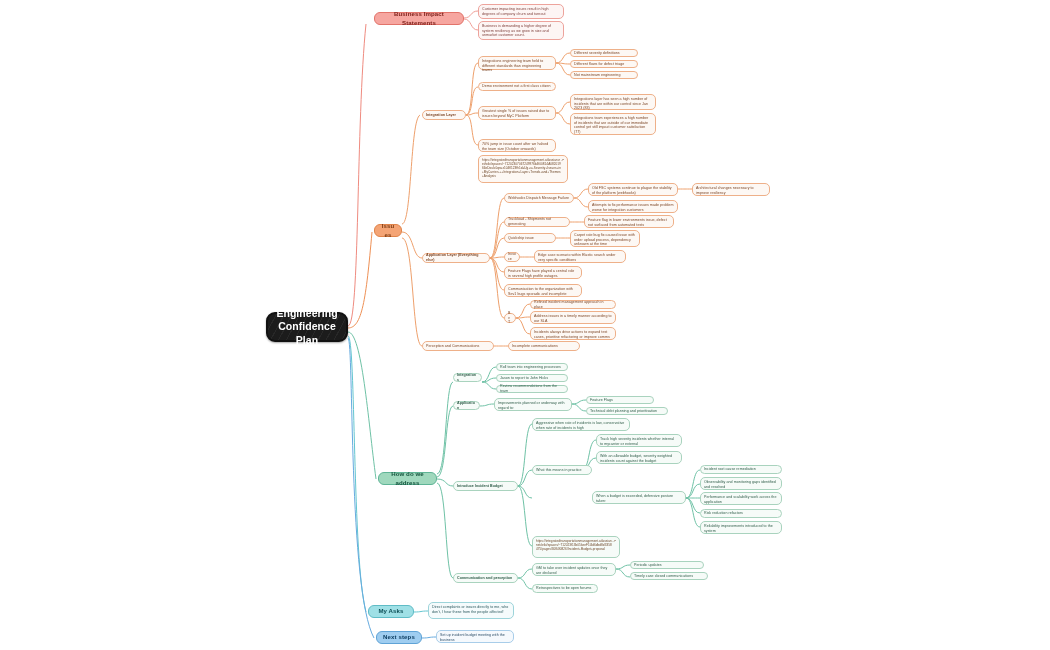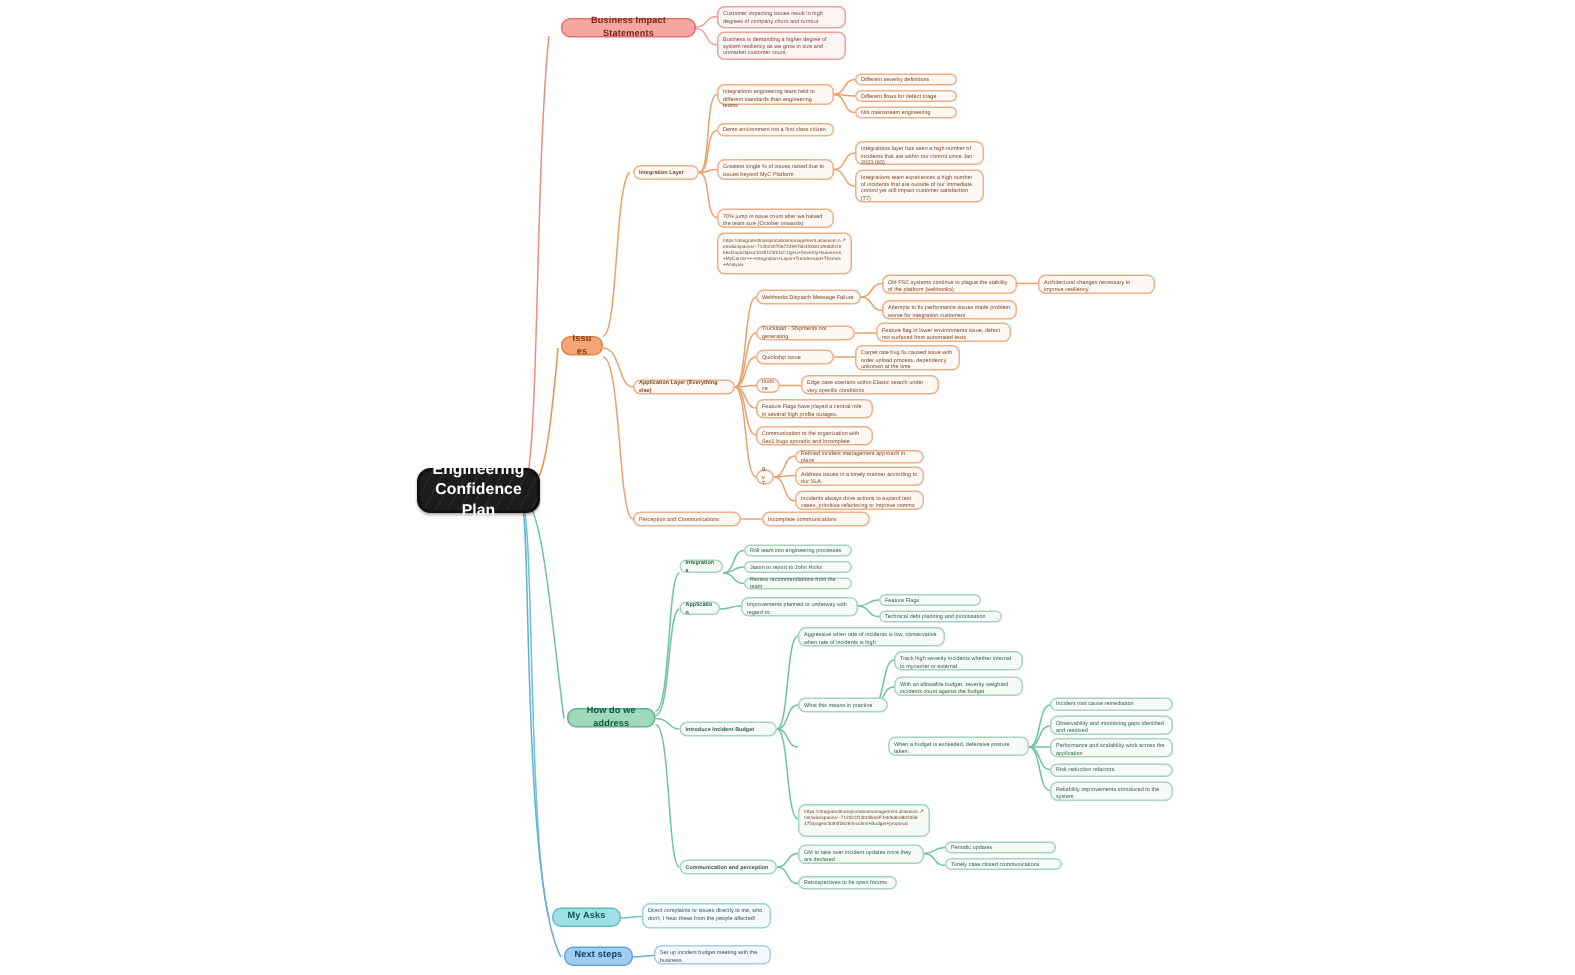"Engineering" div.node { margin-left: 12px -> none }
